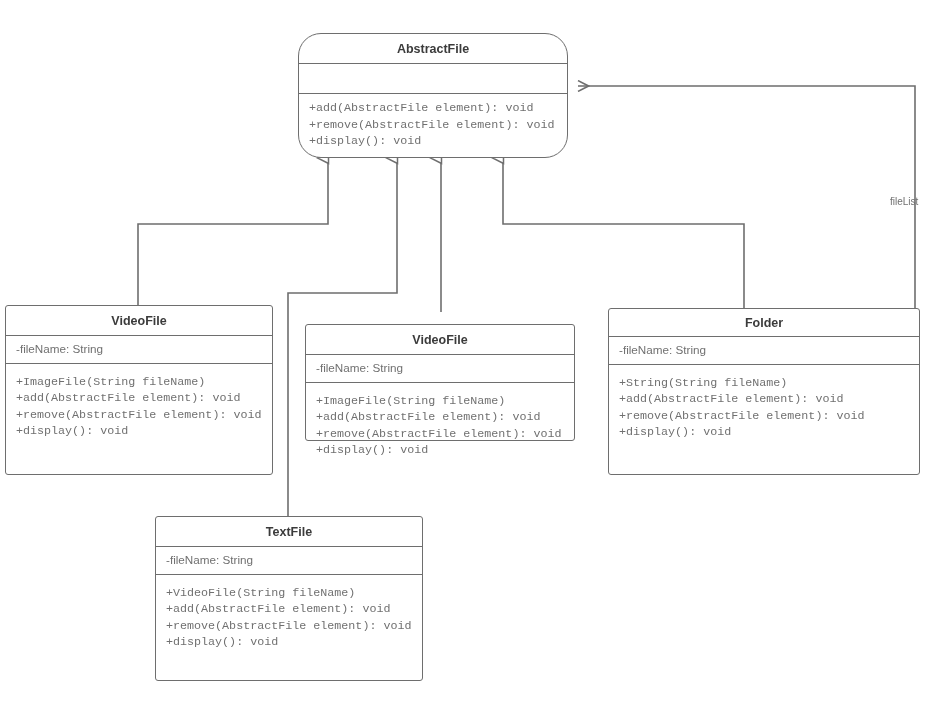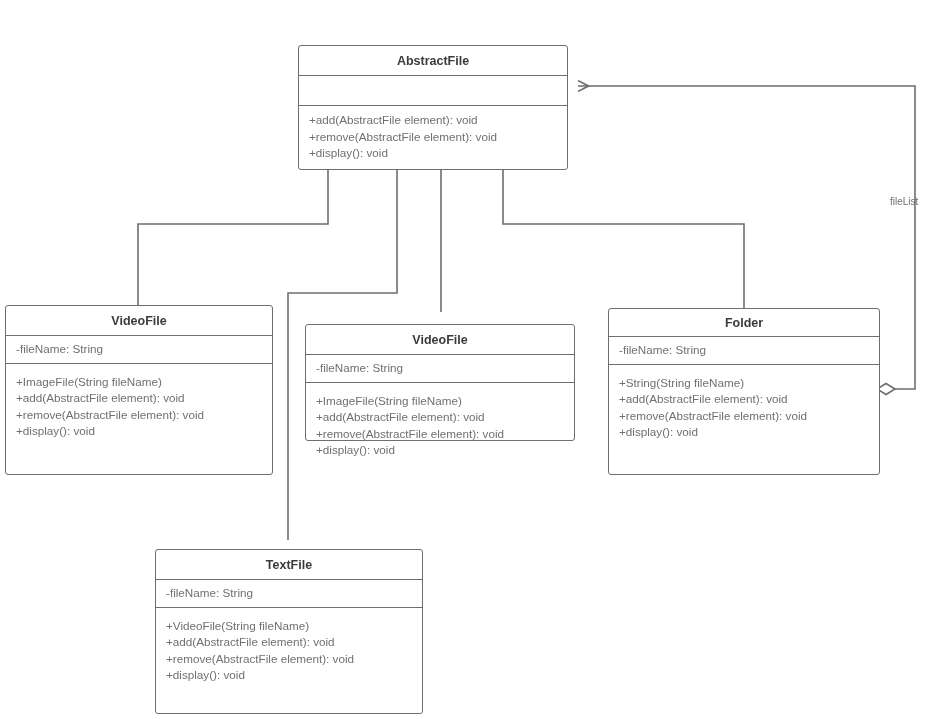"AbstractFile" div.uml-class { border-radius: none -> 23px; top: 45px -> 33px }
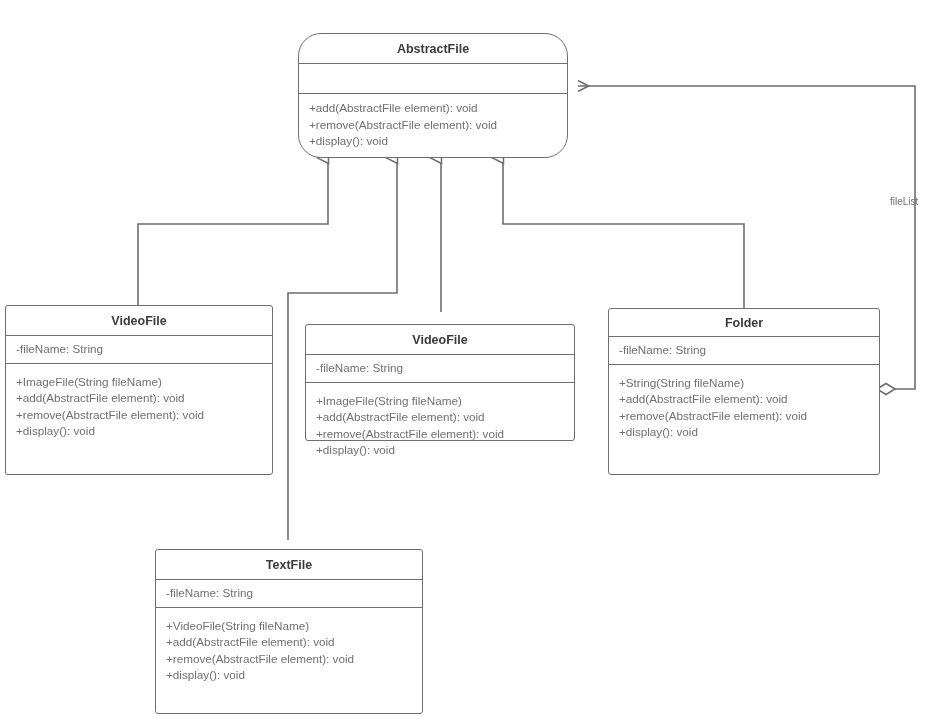"+add(AbstractFile element): void" .uml-ops { font-family: none -> Liberation Mono, monospace }
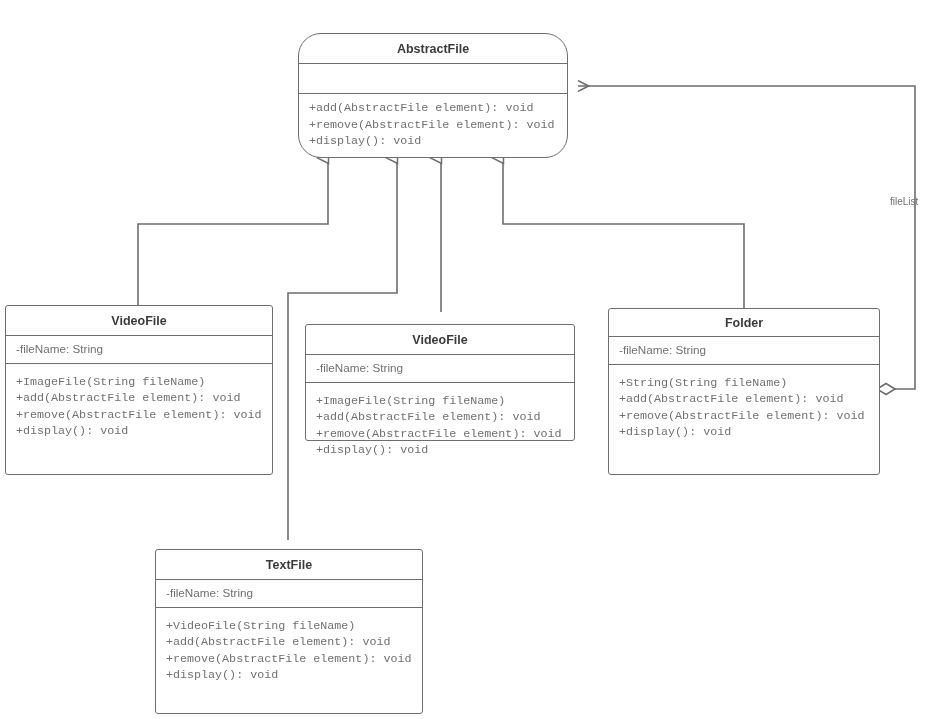"Folder" div.uml-class { width: 272px -> 312px }
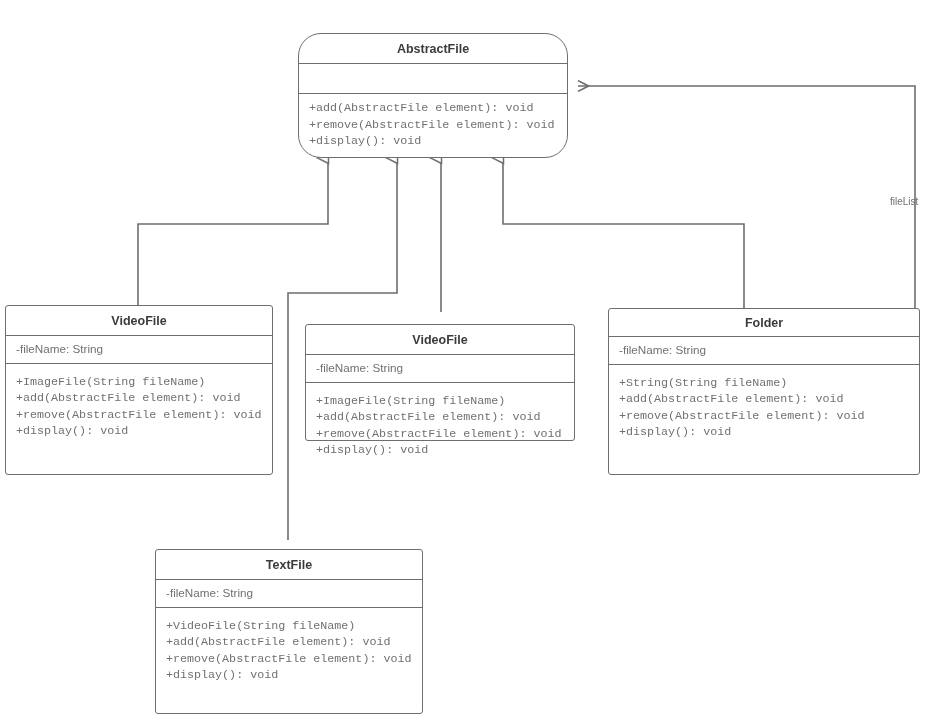"TextFile" div.uml-class { top: 549px -> 516px }
